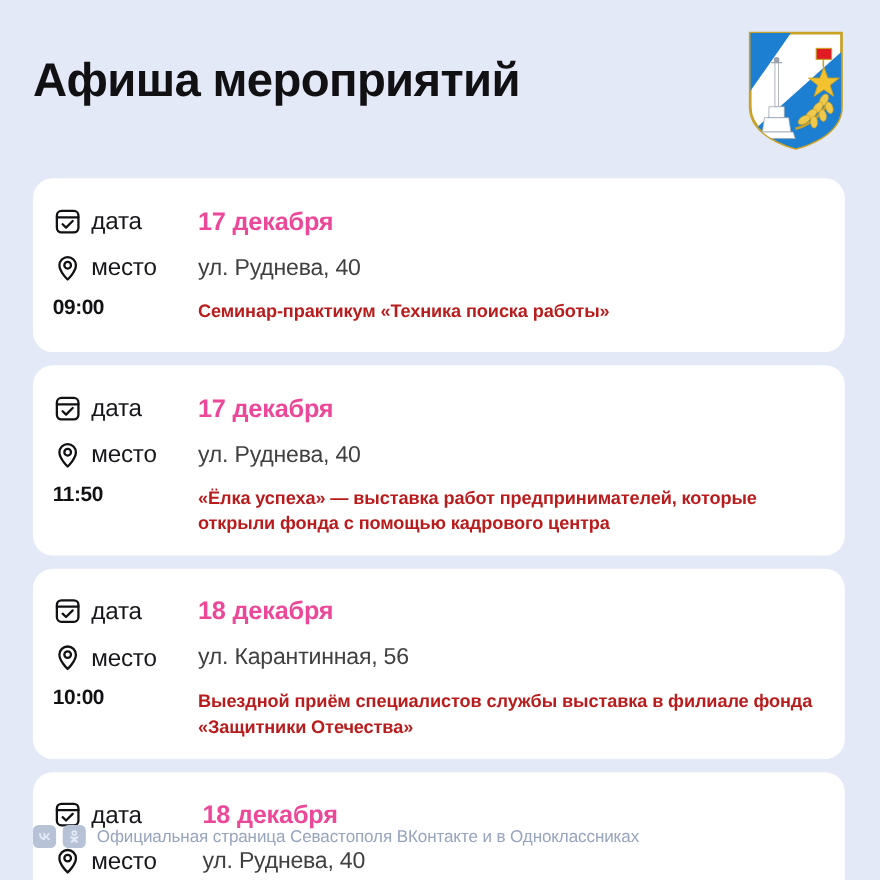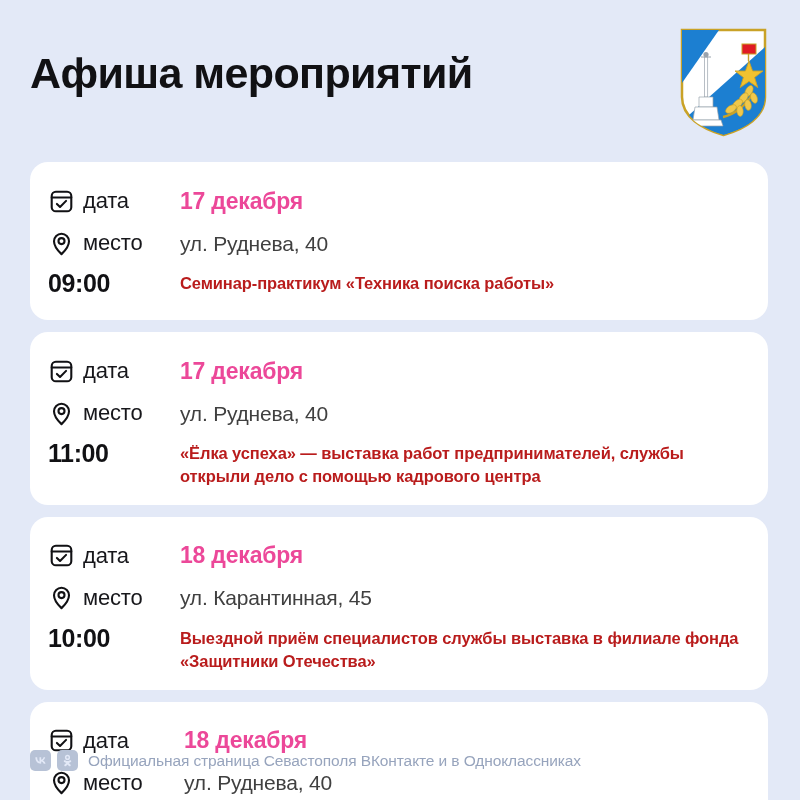"09:00" .time-text { font-size: 25px -> 19px }
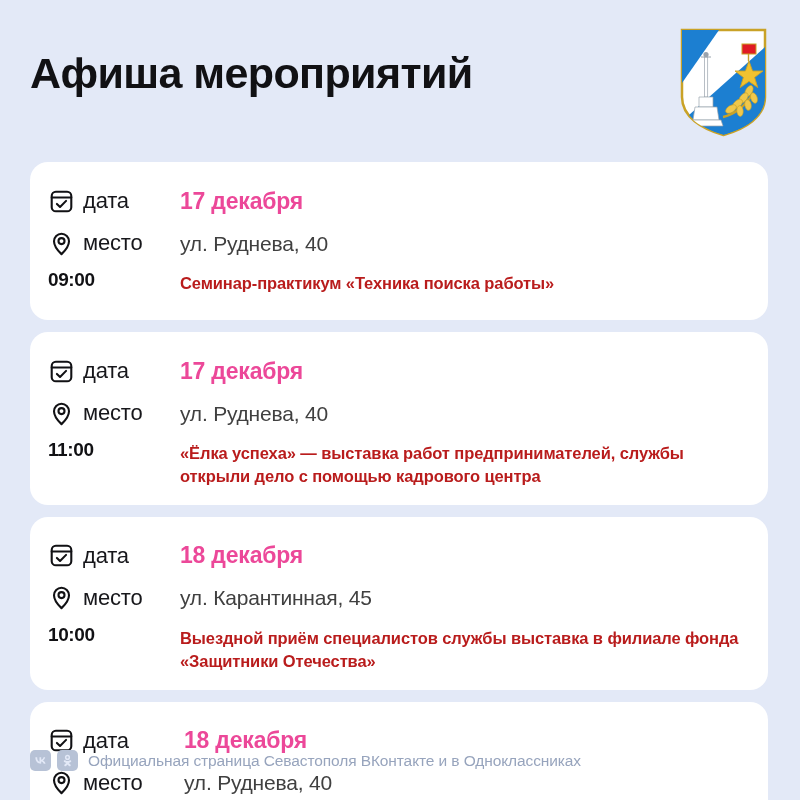"11:00" div.time-text { text: 11:00 -> 11:50 }
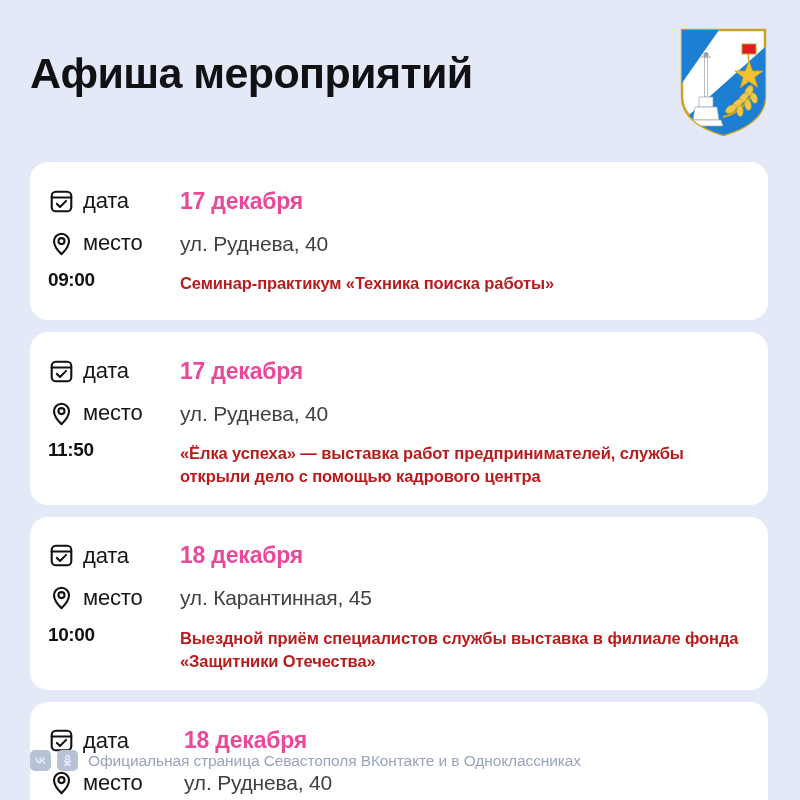"«Ёлка успеха» — выставка работ" div.desc-text { text: службы открыли дело -> которые открыли фонда }
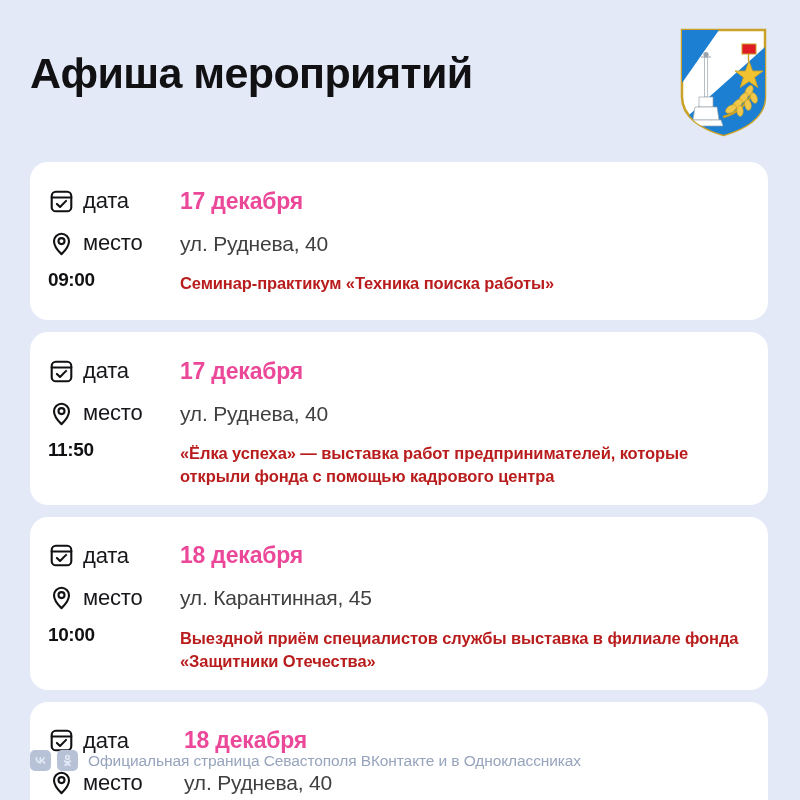"ул. Карантинная, 45" div.row-value { text: 45 -> 56 }
